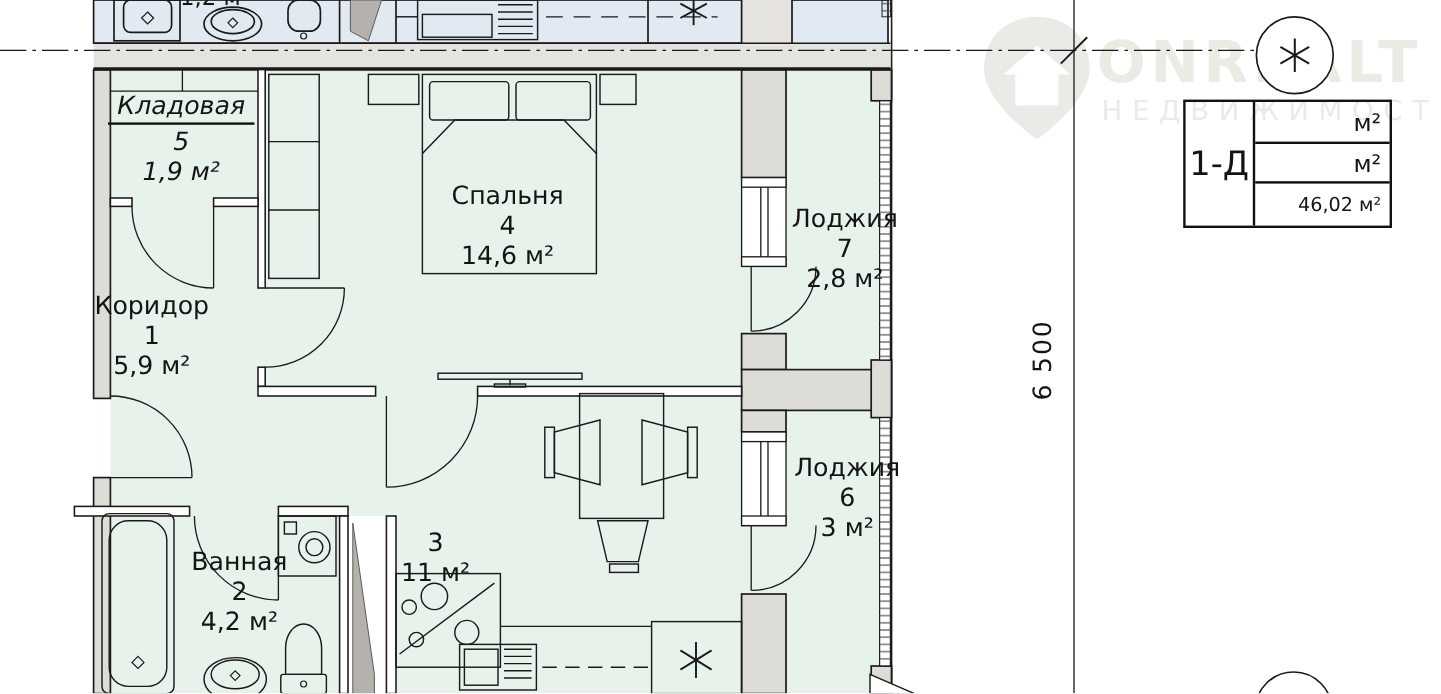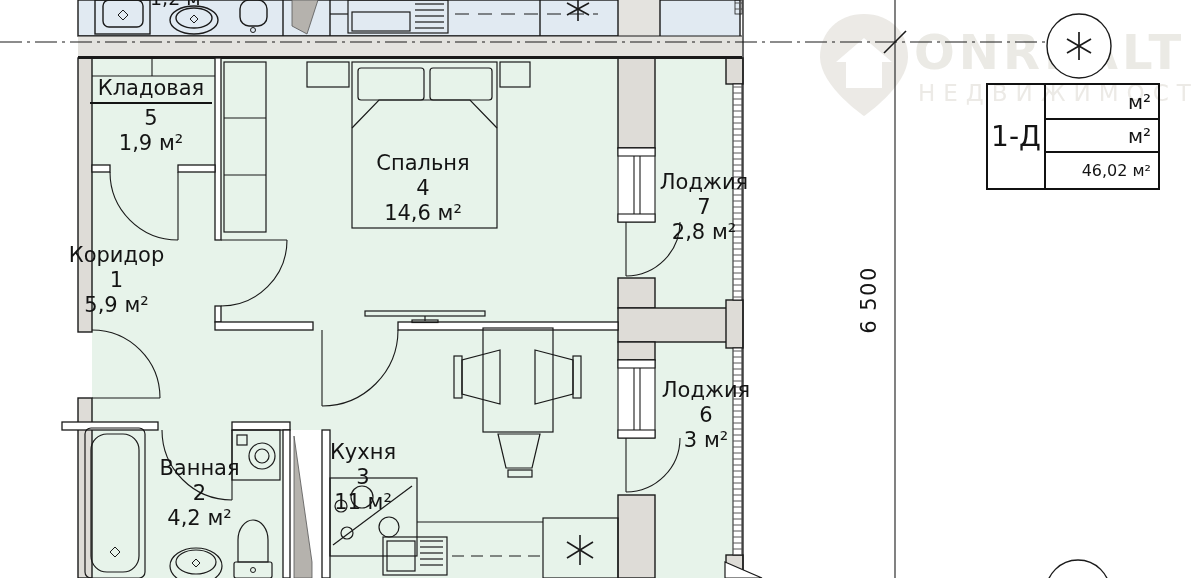"Кладовая" div.lbl { font-style: none -> italic }
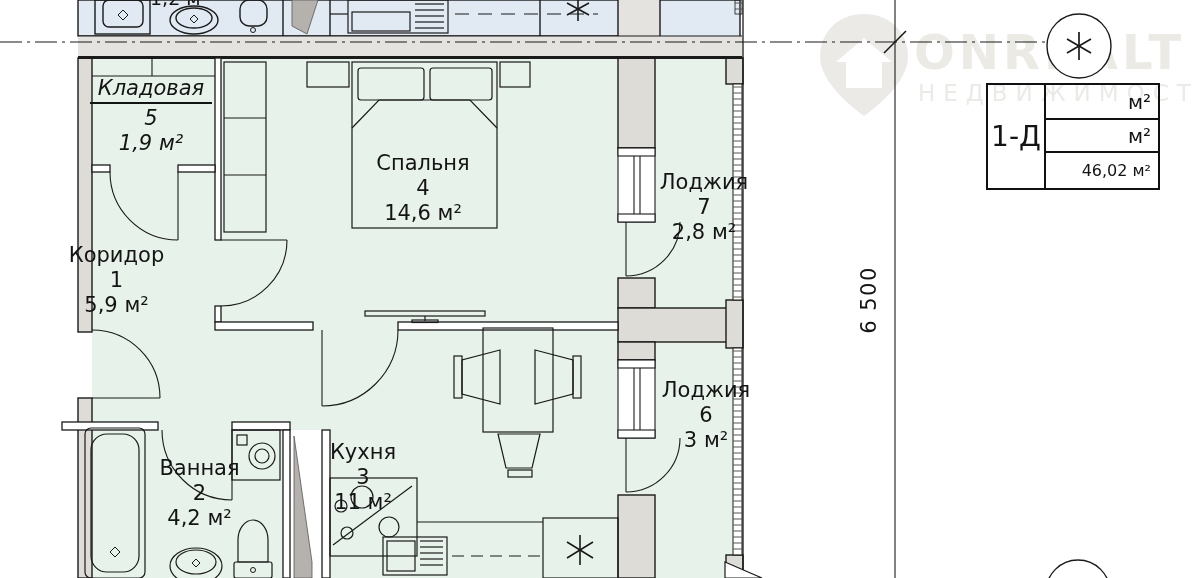"Коридор" div.lbl { left: 54px -> 64px }
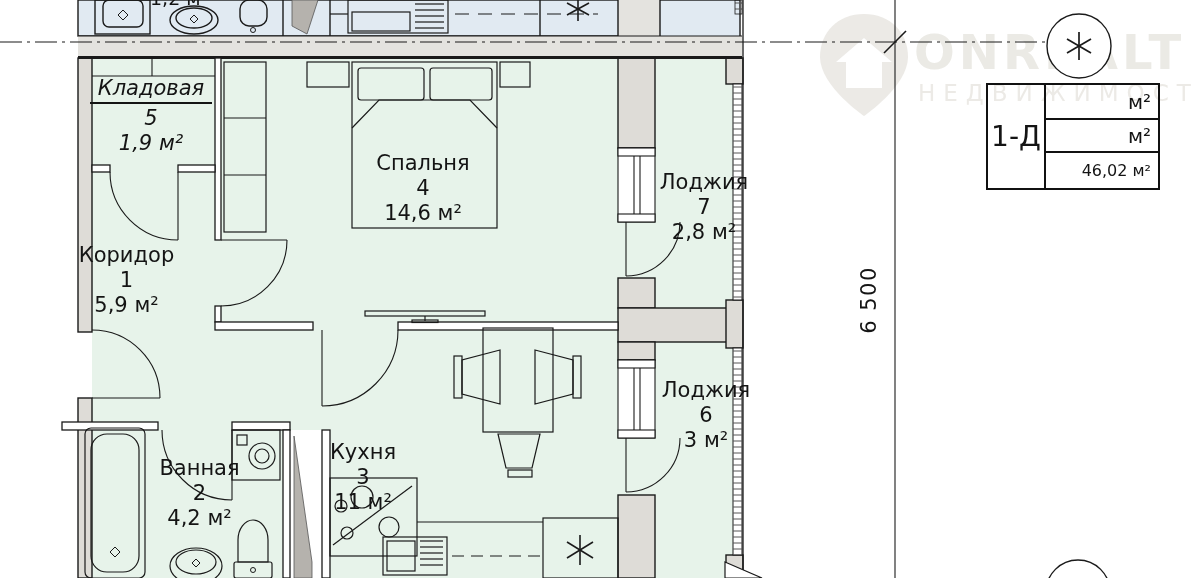"Кухня" div { html: <div>Кухня</div> -> none }
